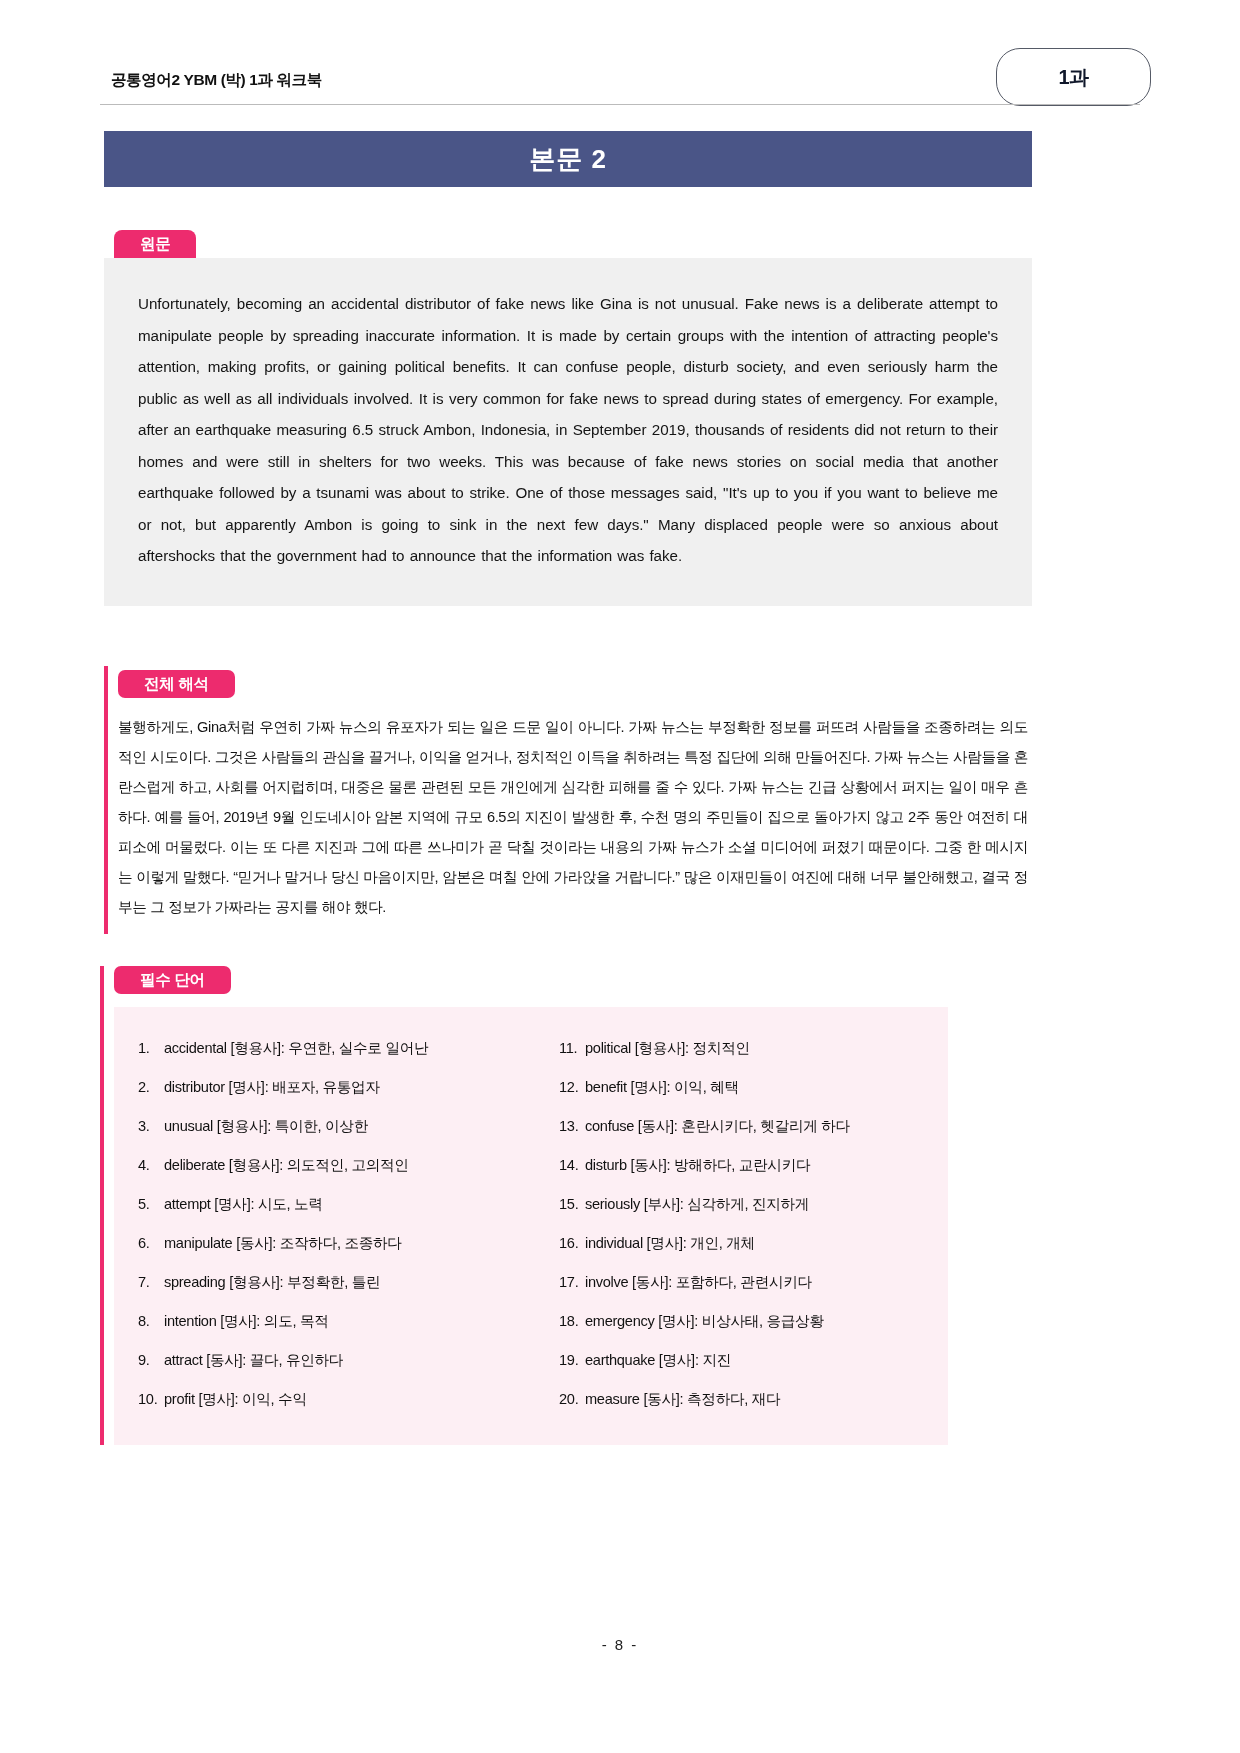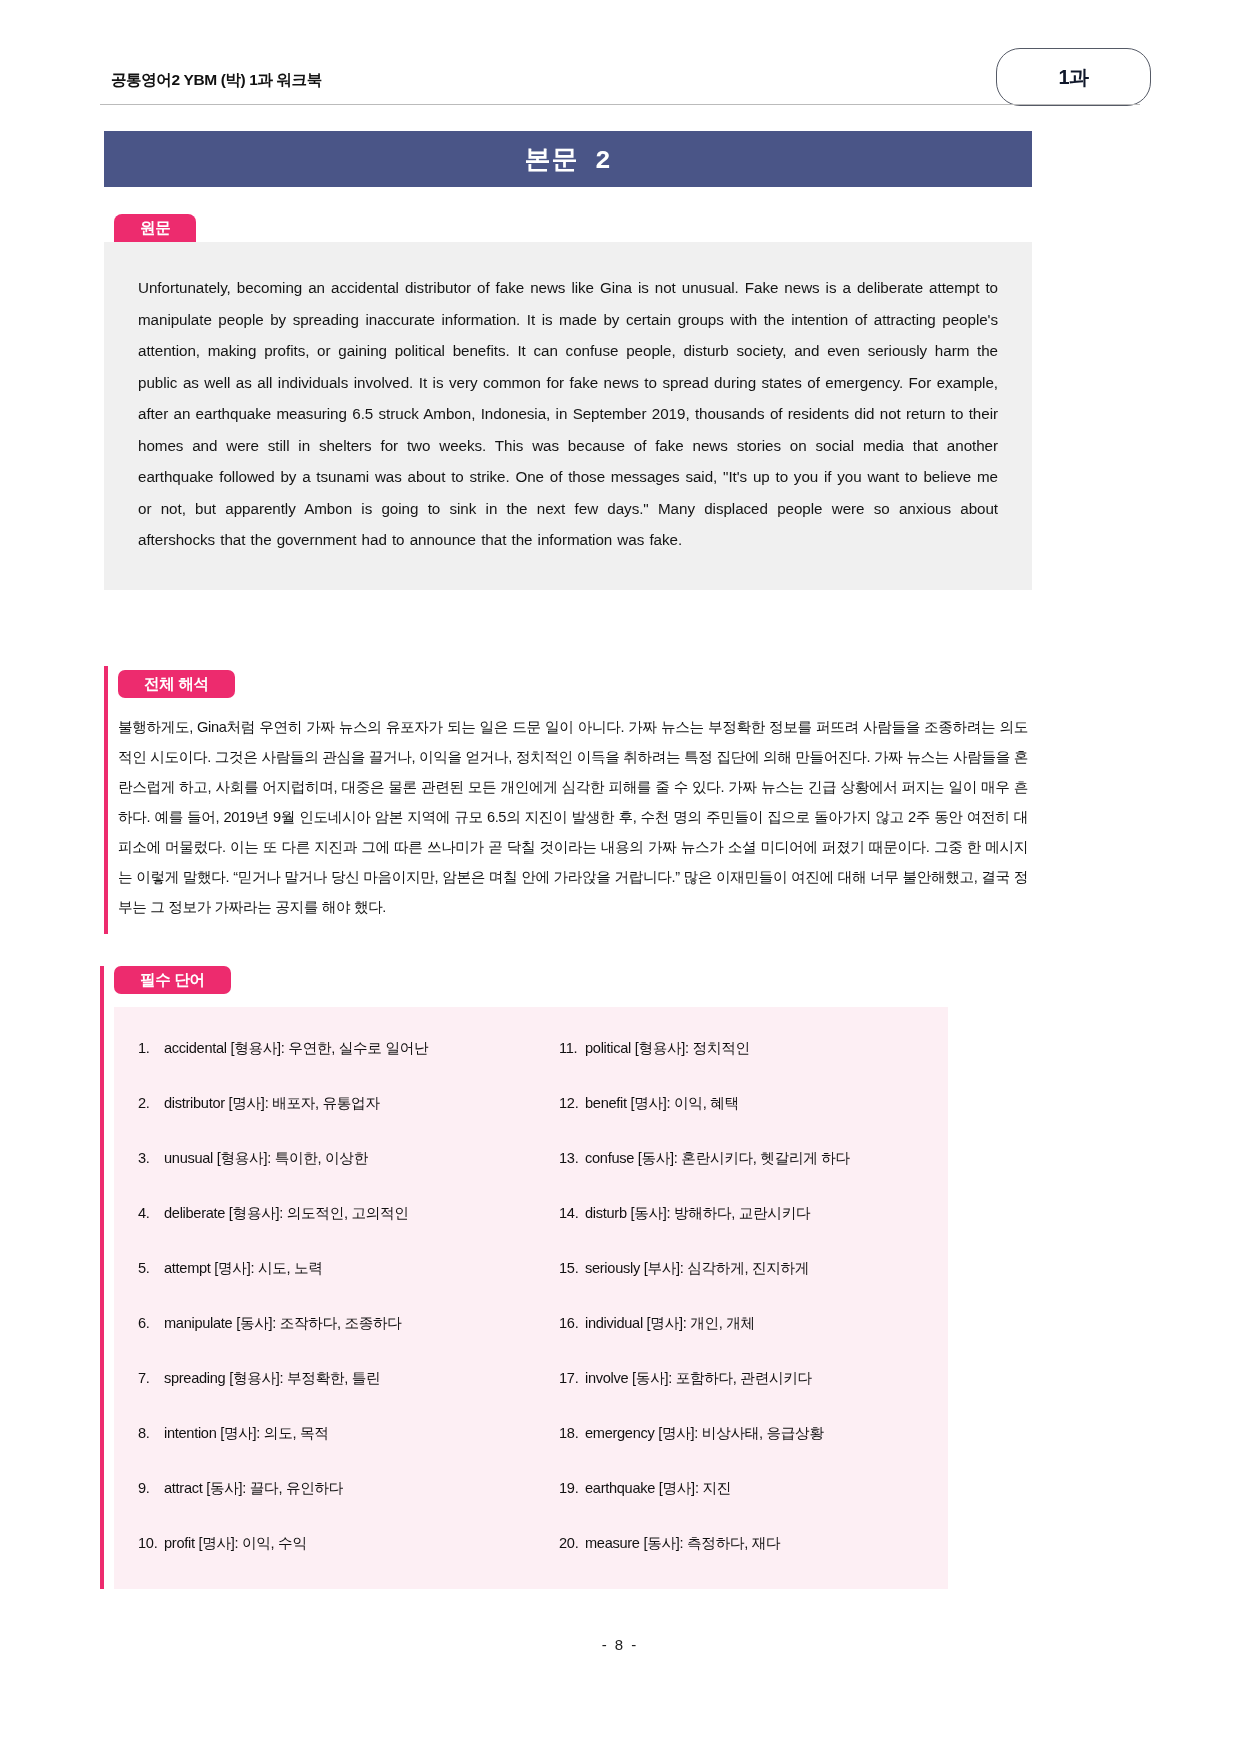"본문 2" .title-banner { font-family: Liberation Mono, monospace -> none }
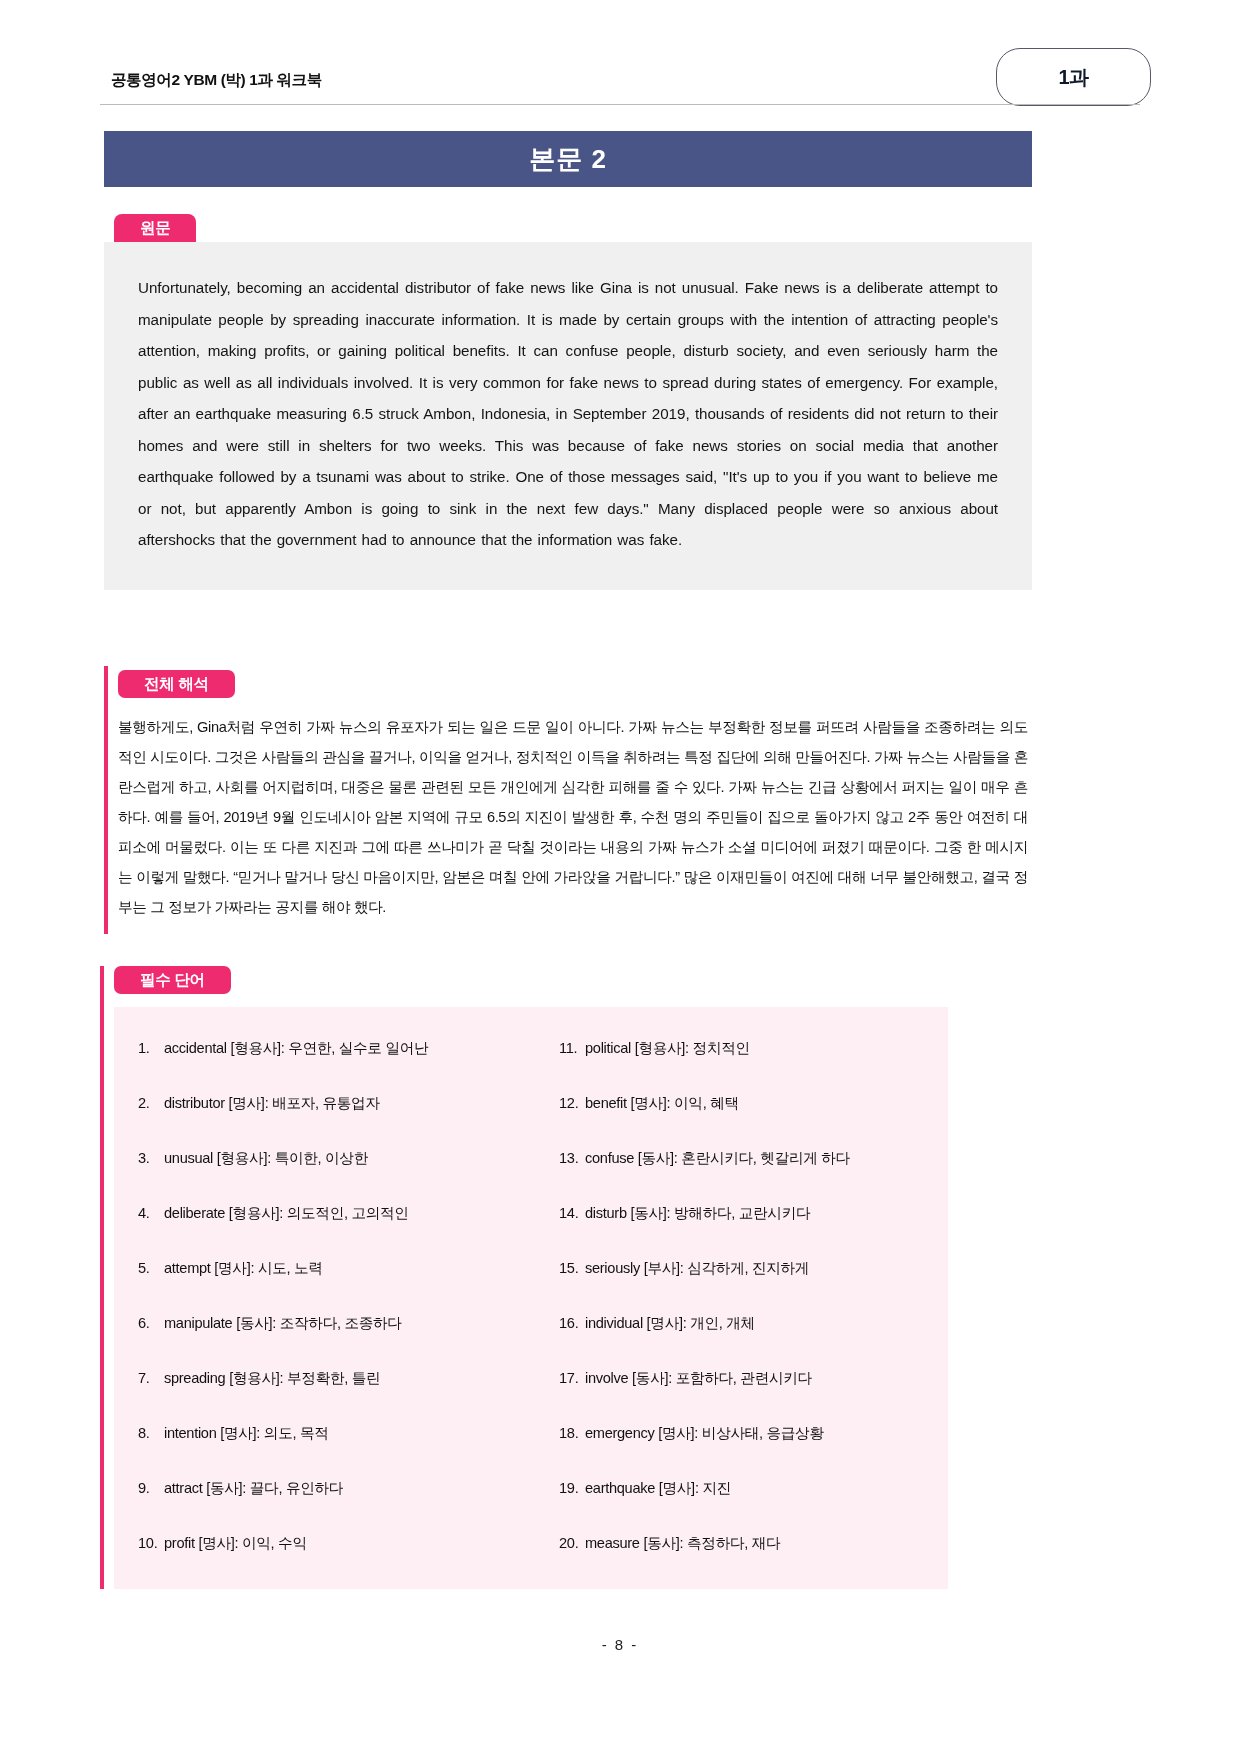"원문" .sec-wonmun { top: 214px -> 230px }
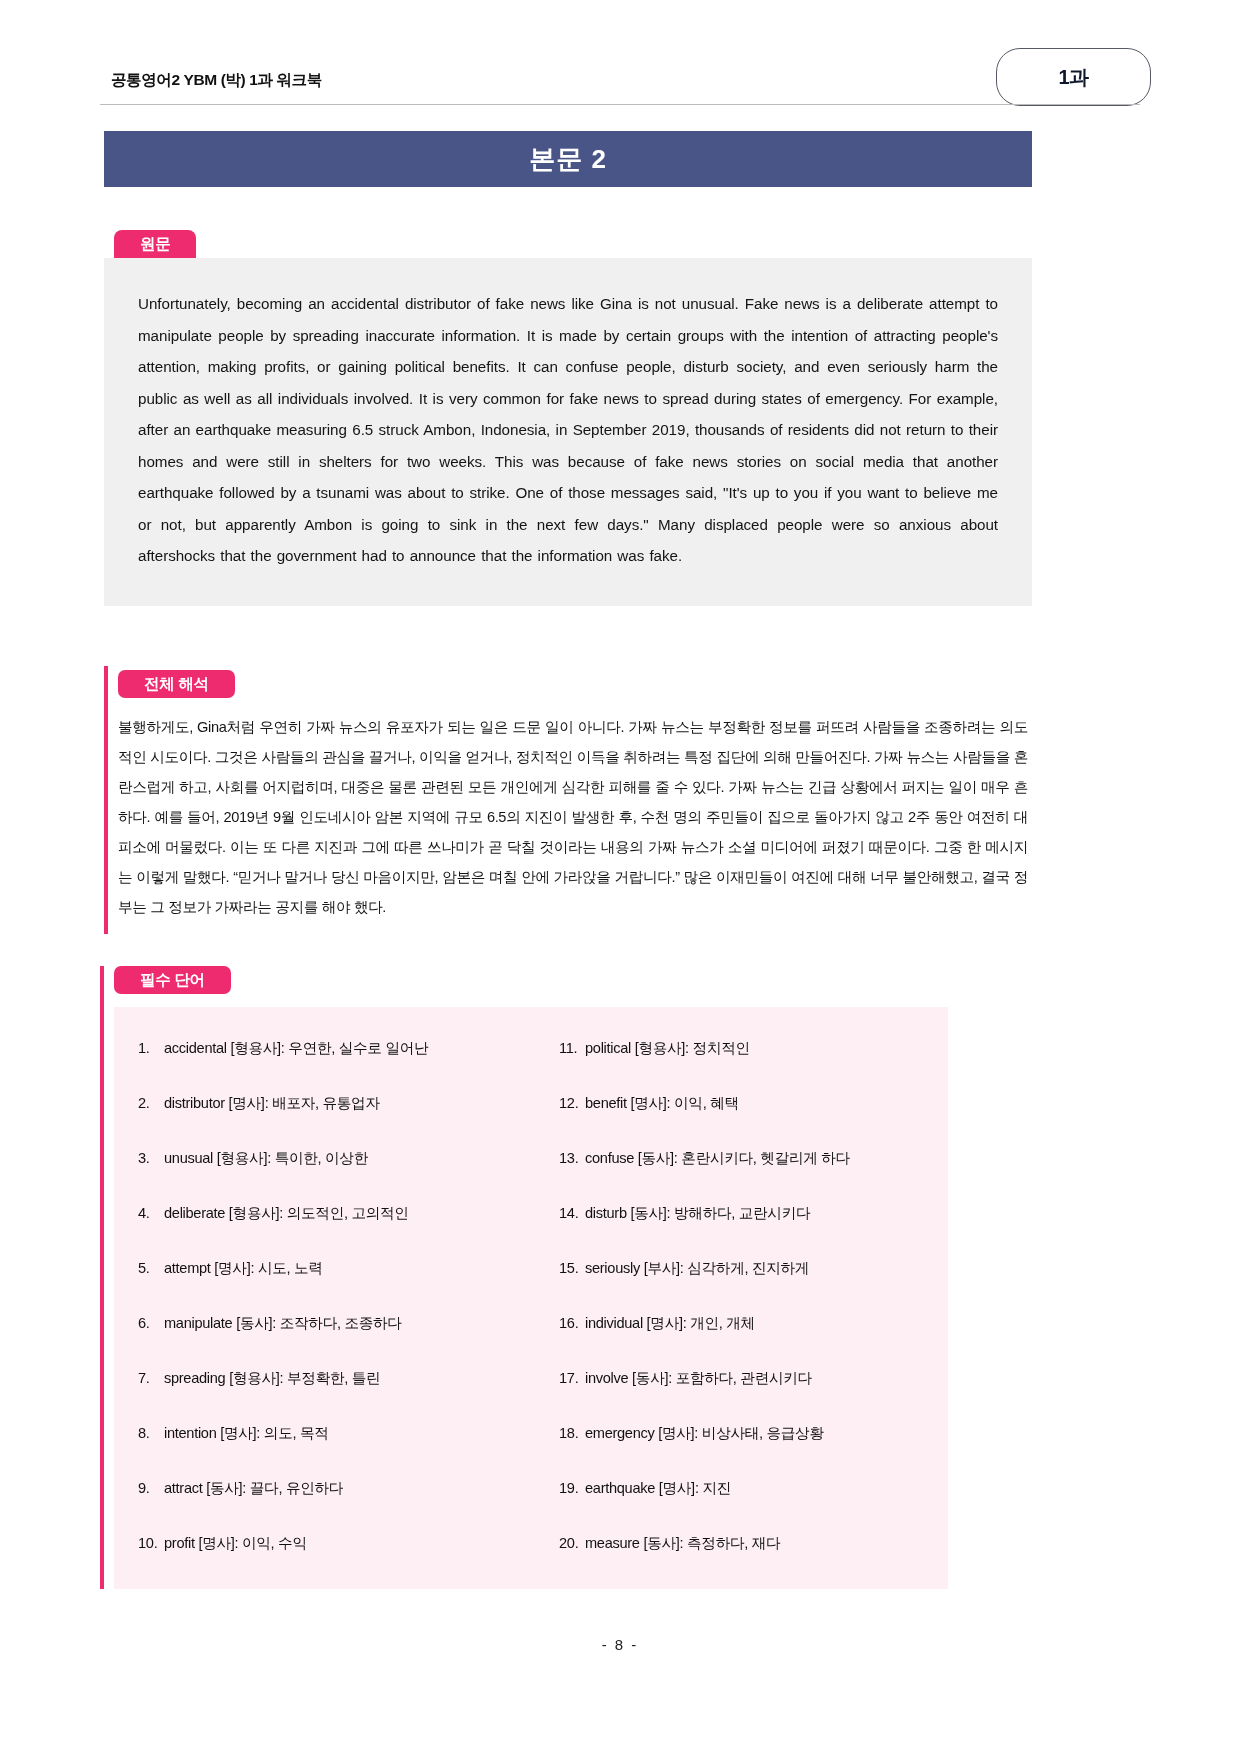"1. accidental [형용사]: 우연한, 실수로" .vocab-col { gap: 16px -> 0 }
